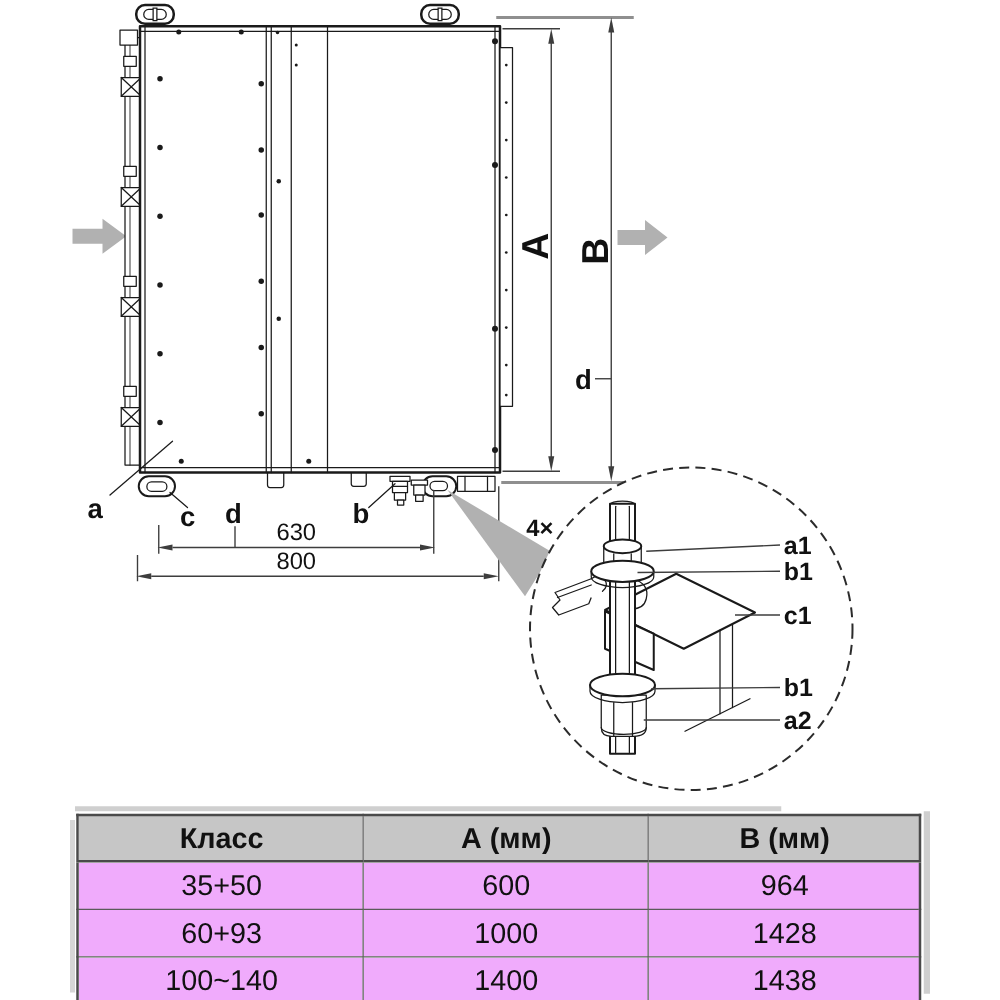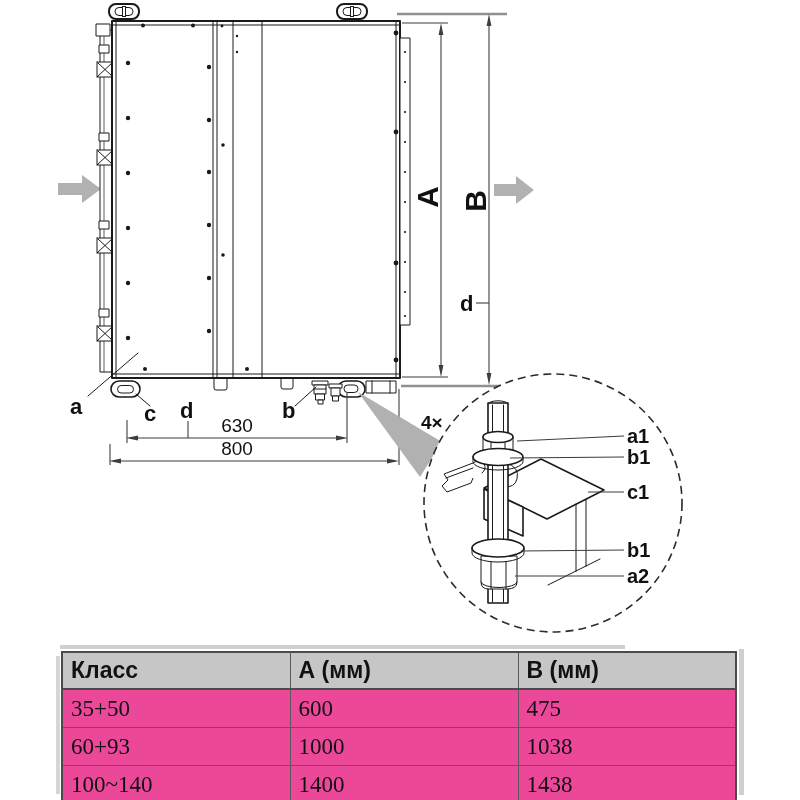"Класс" table.dims th,table.dims td { text-align: left -> center }
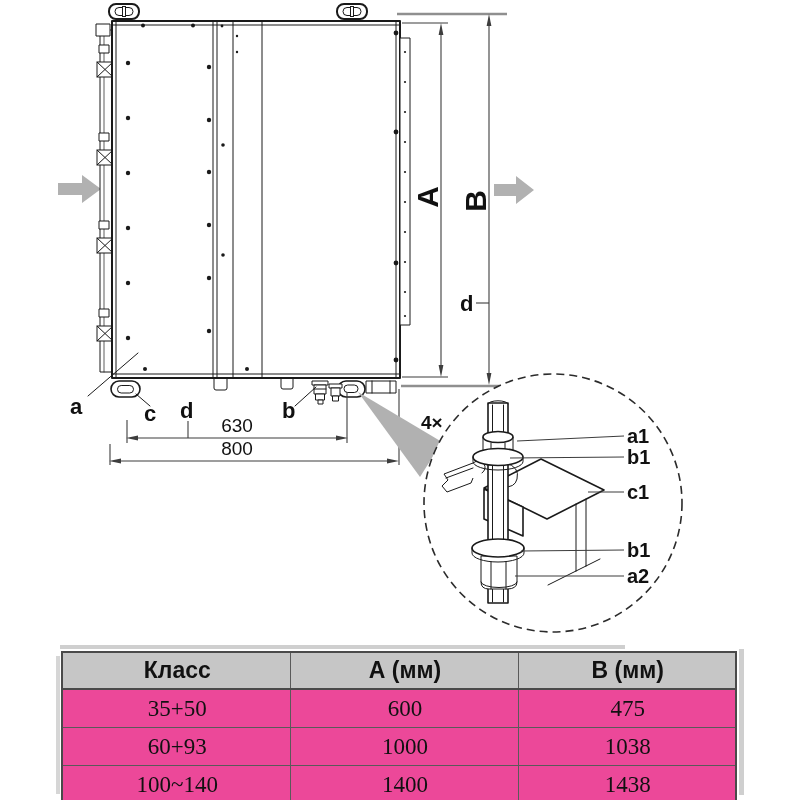"35+50" table.dims td { background: #ec4899 -> #f0abfc; font-family: Liberation Serif, serif -> none }
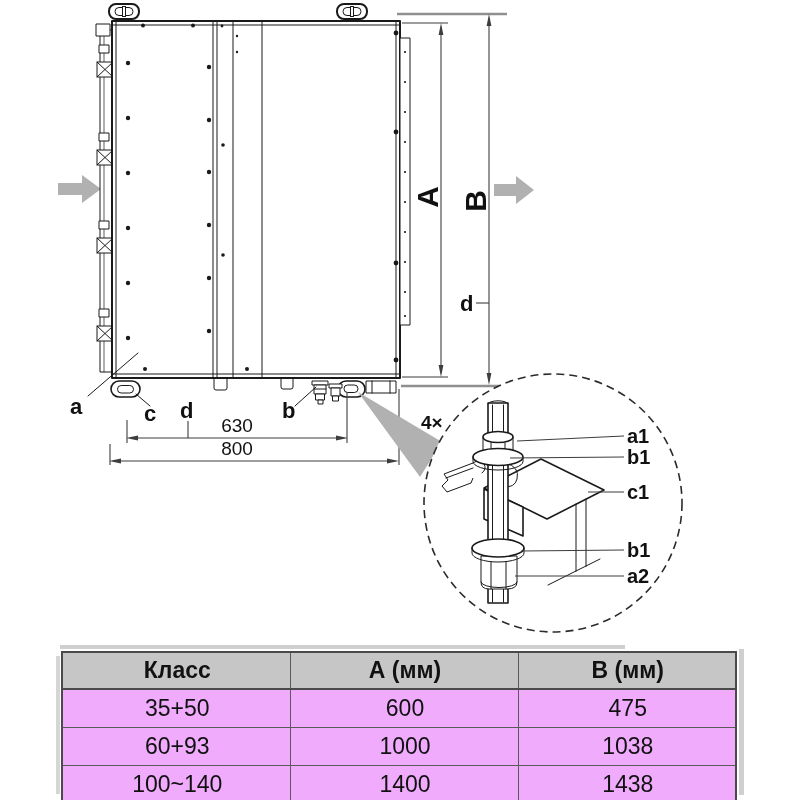"475" td { text: 475 -> 964 }
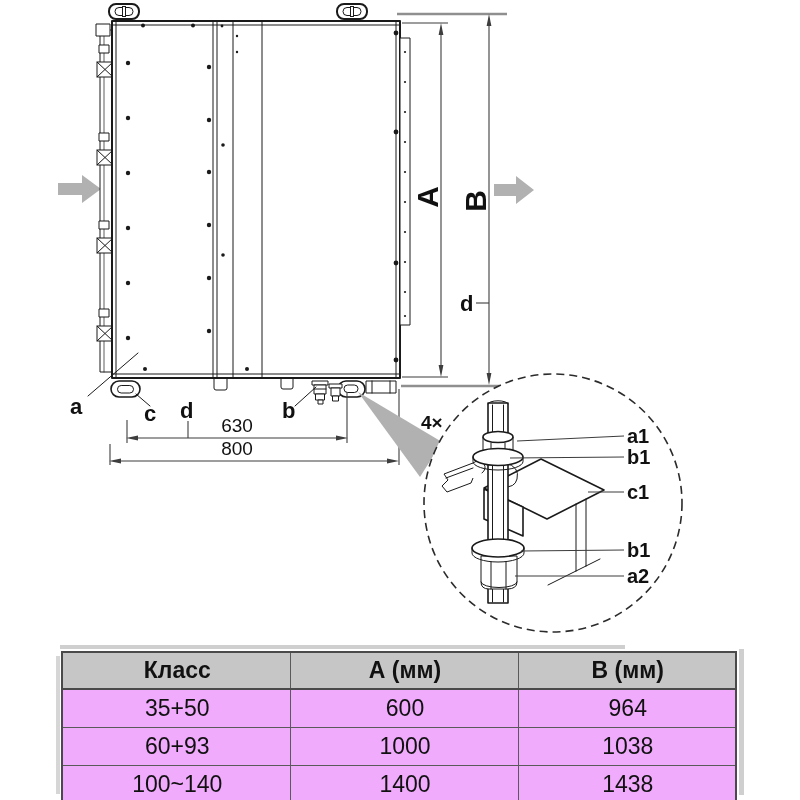"1038" td { text: 1038 -> 1428 }
